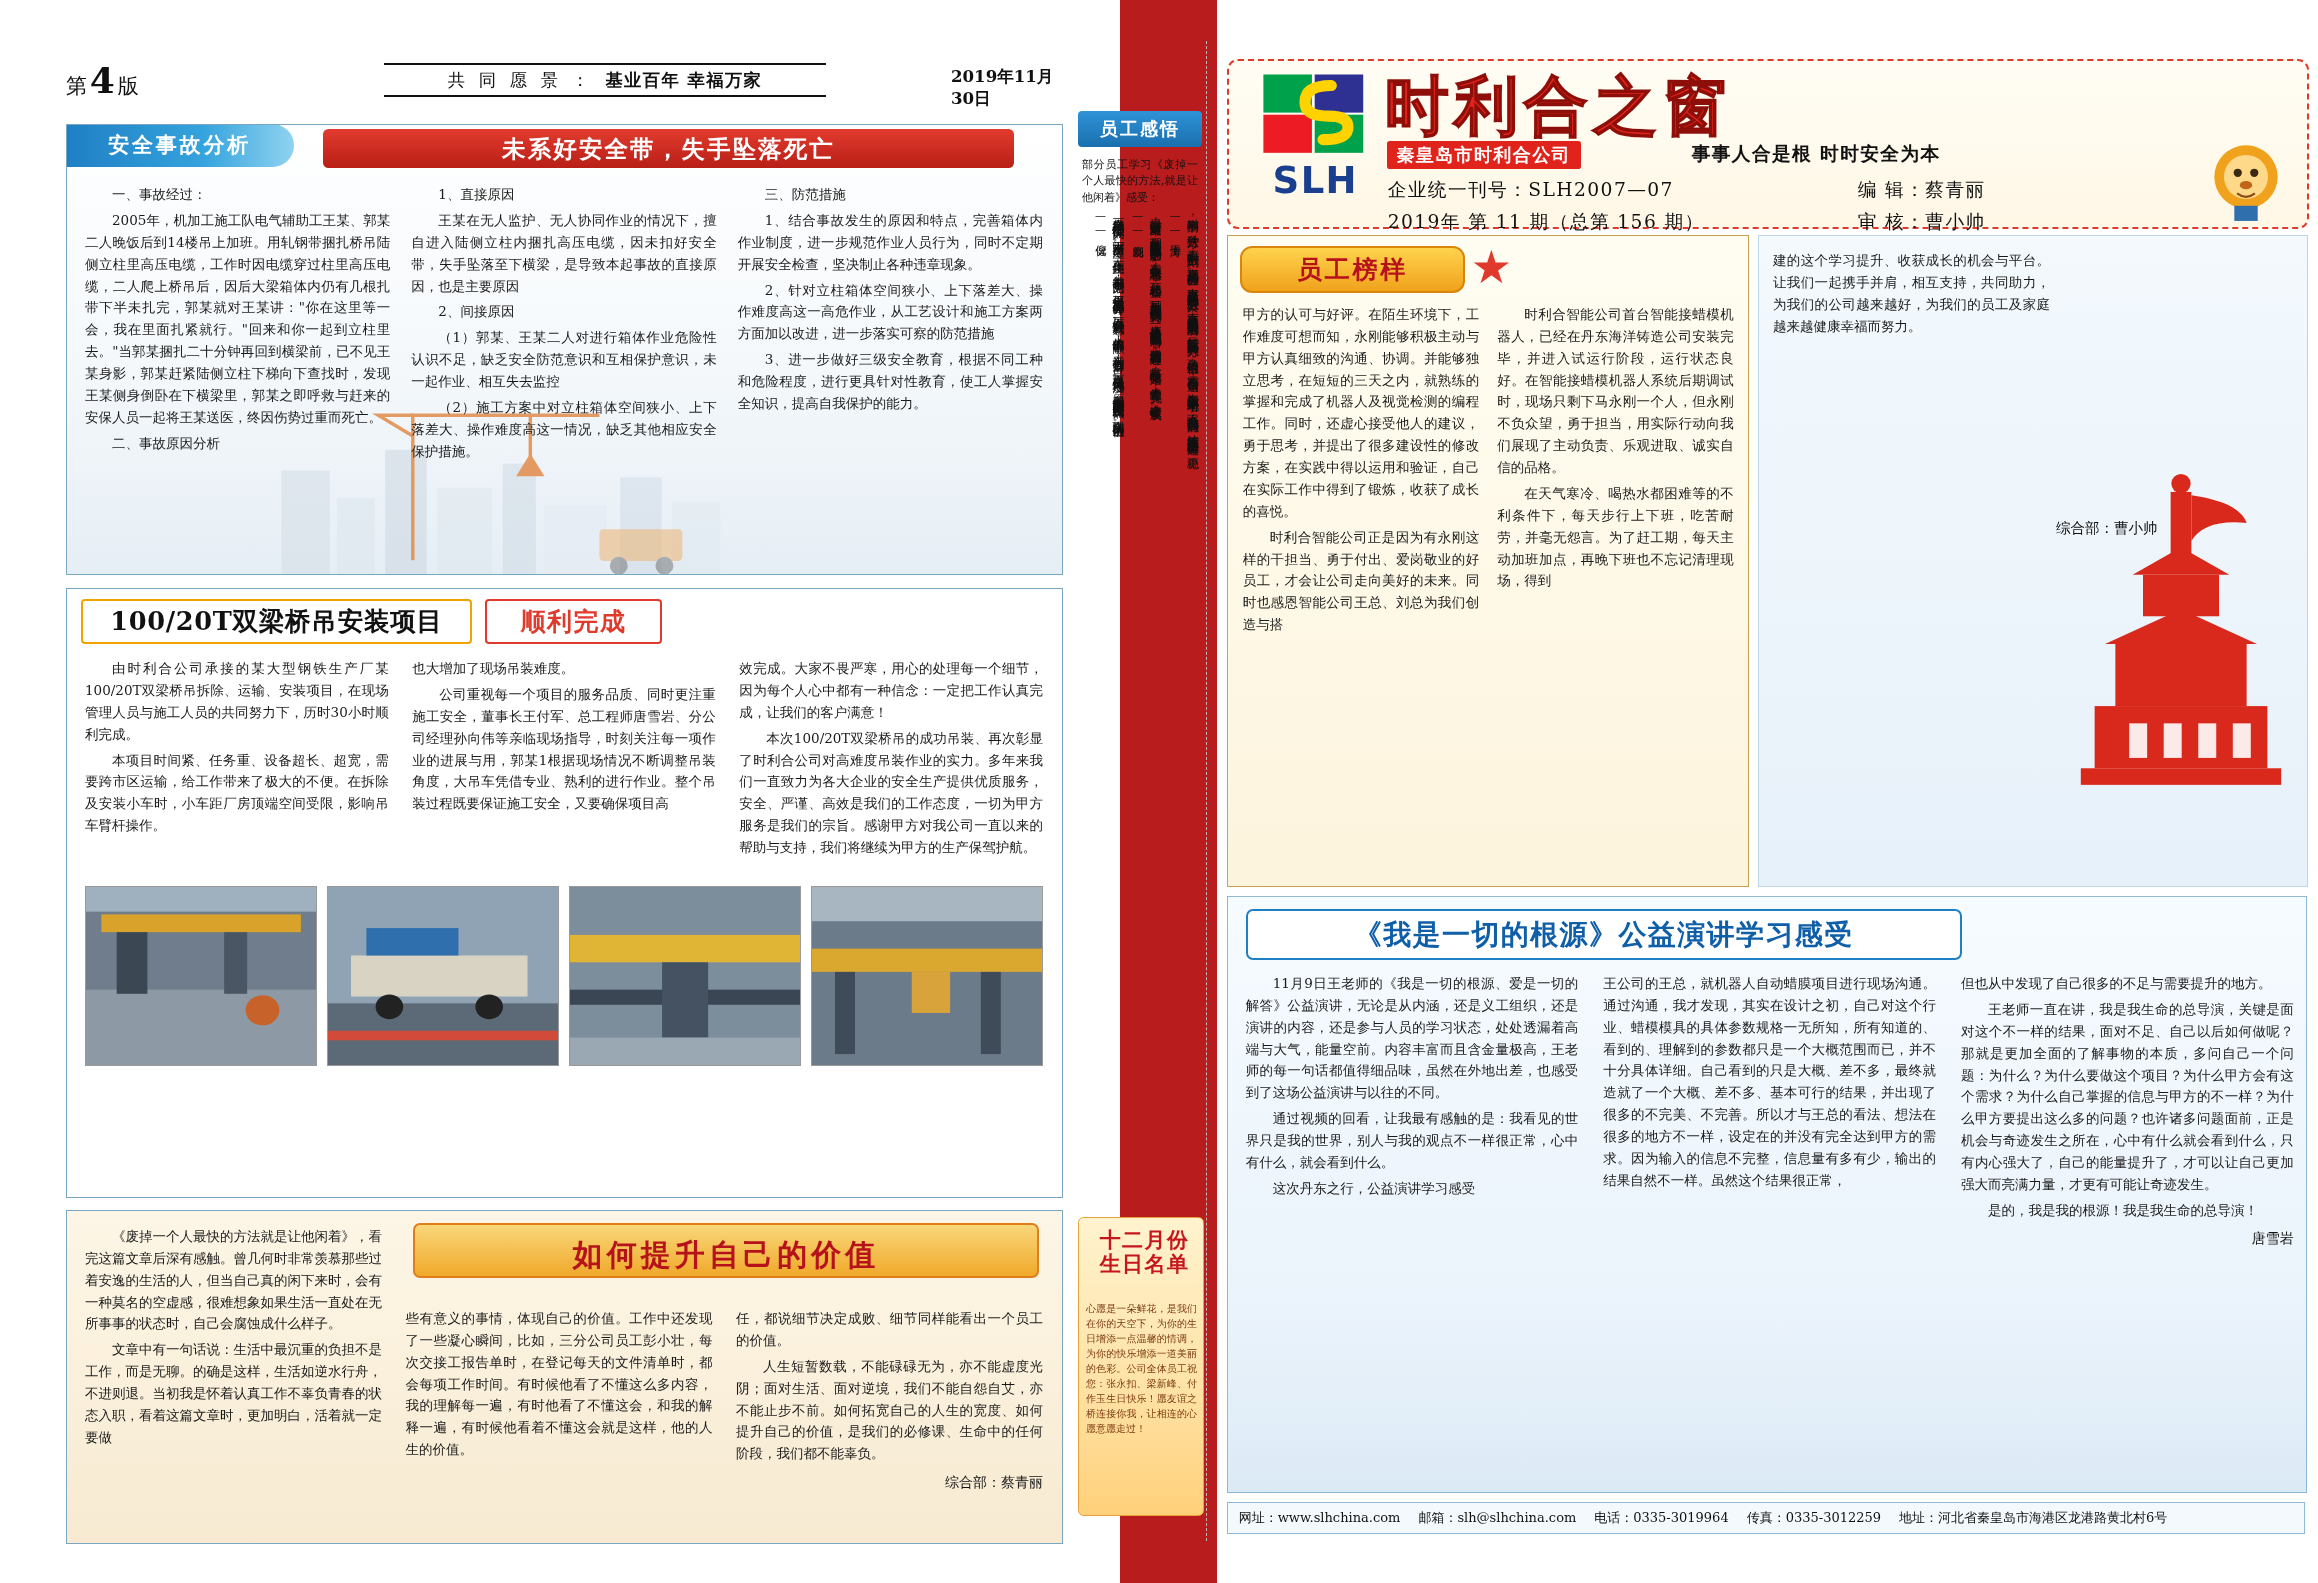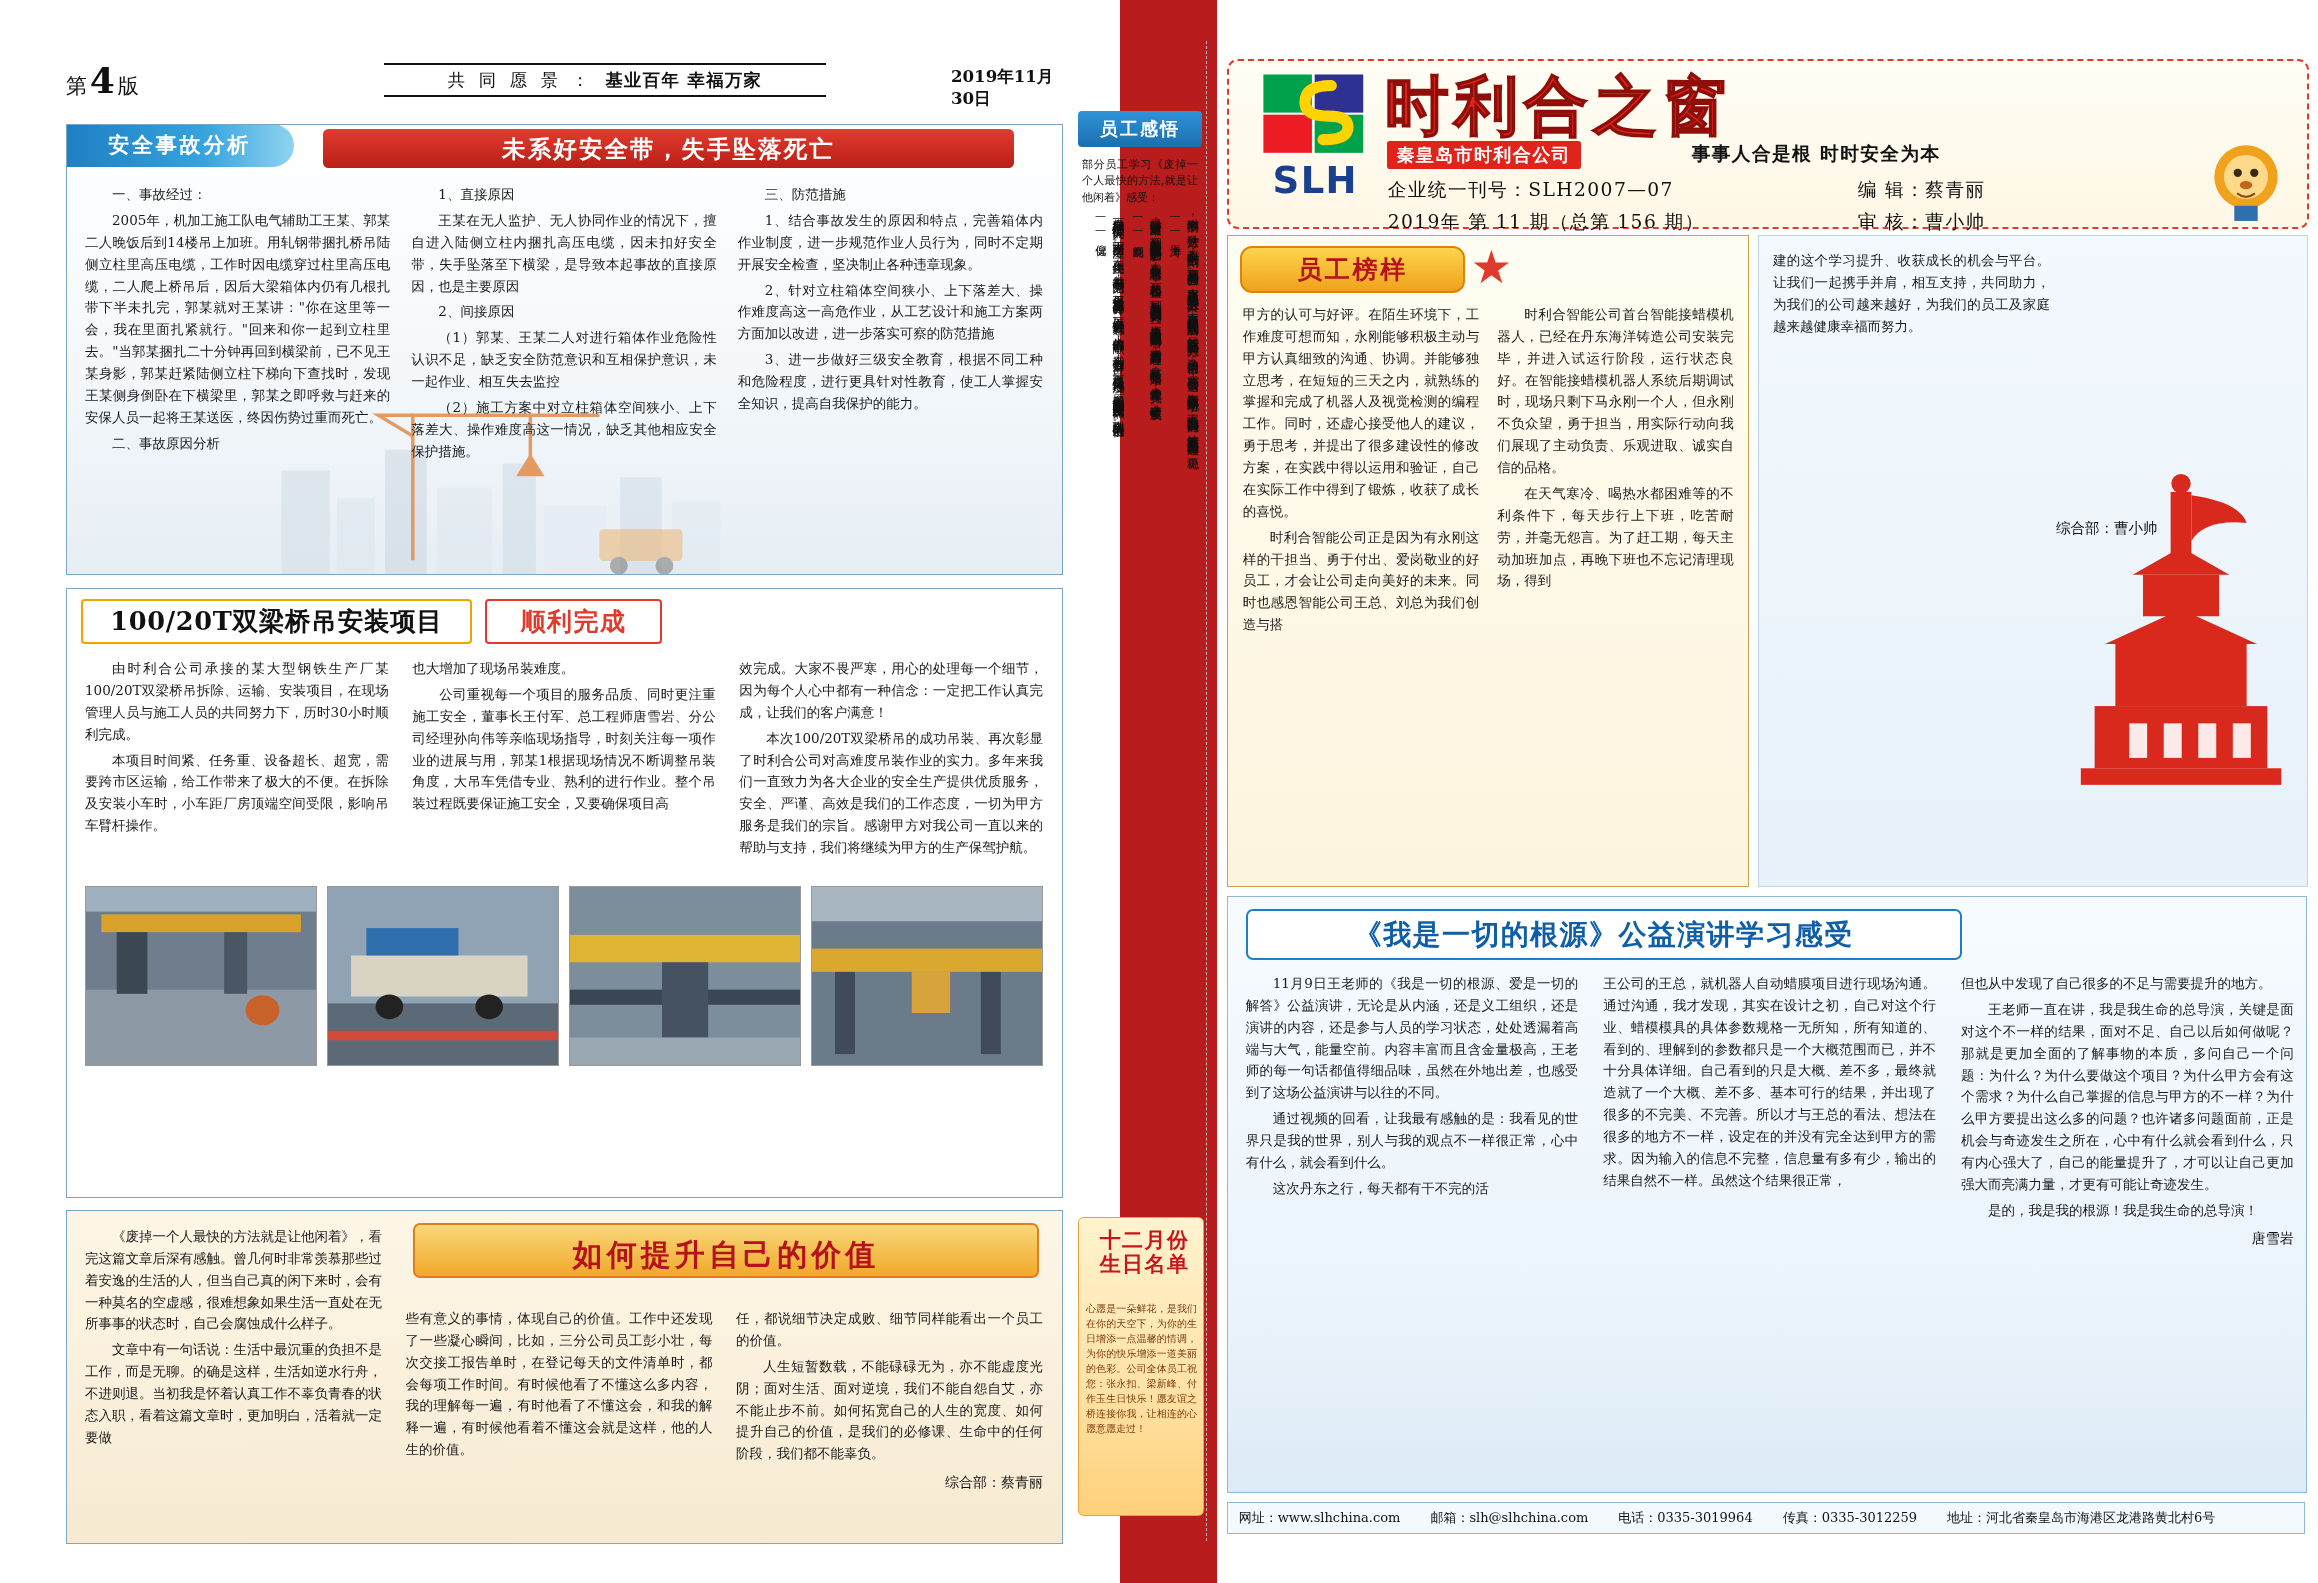"这次丹东之行，每天都有干不完的活" p { text: 每天都有干不完的活 -> 公益演讲学习感受 }
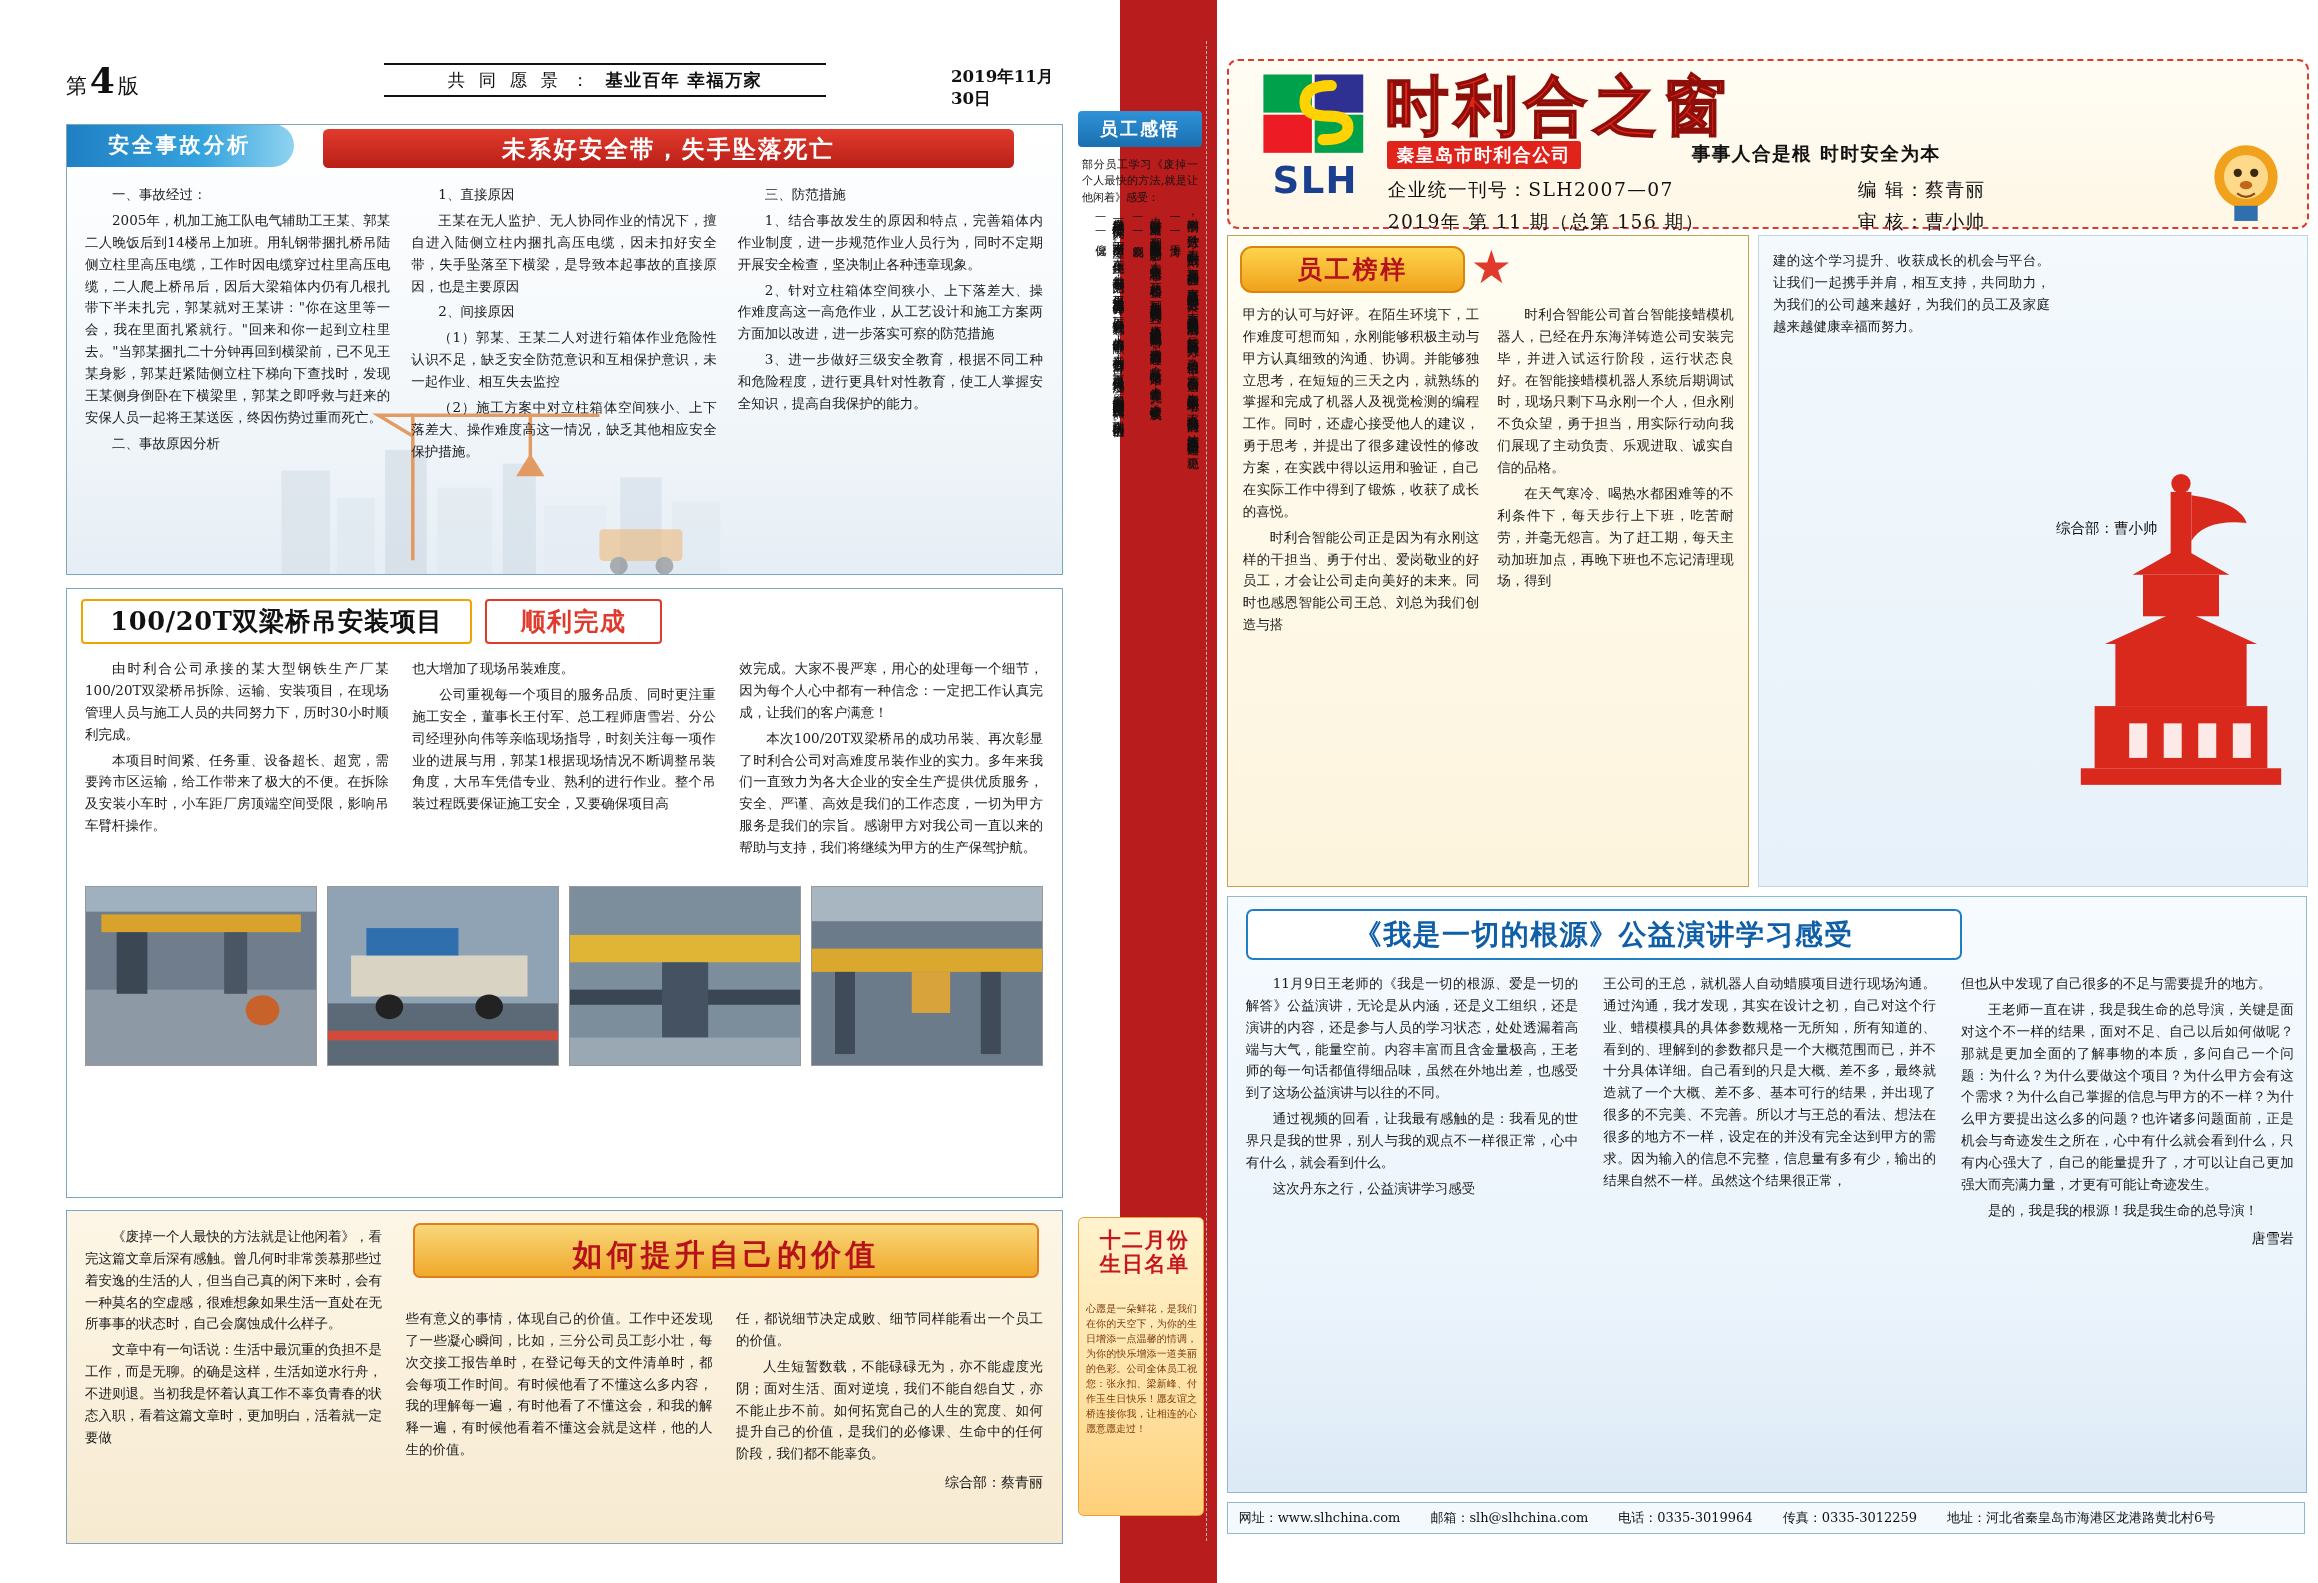"网址：www.slhchina.com" .footer { gap: 30px -> 18px }
